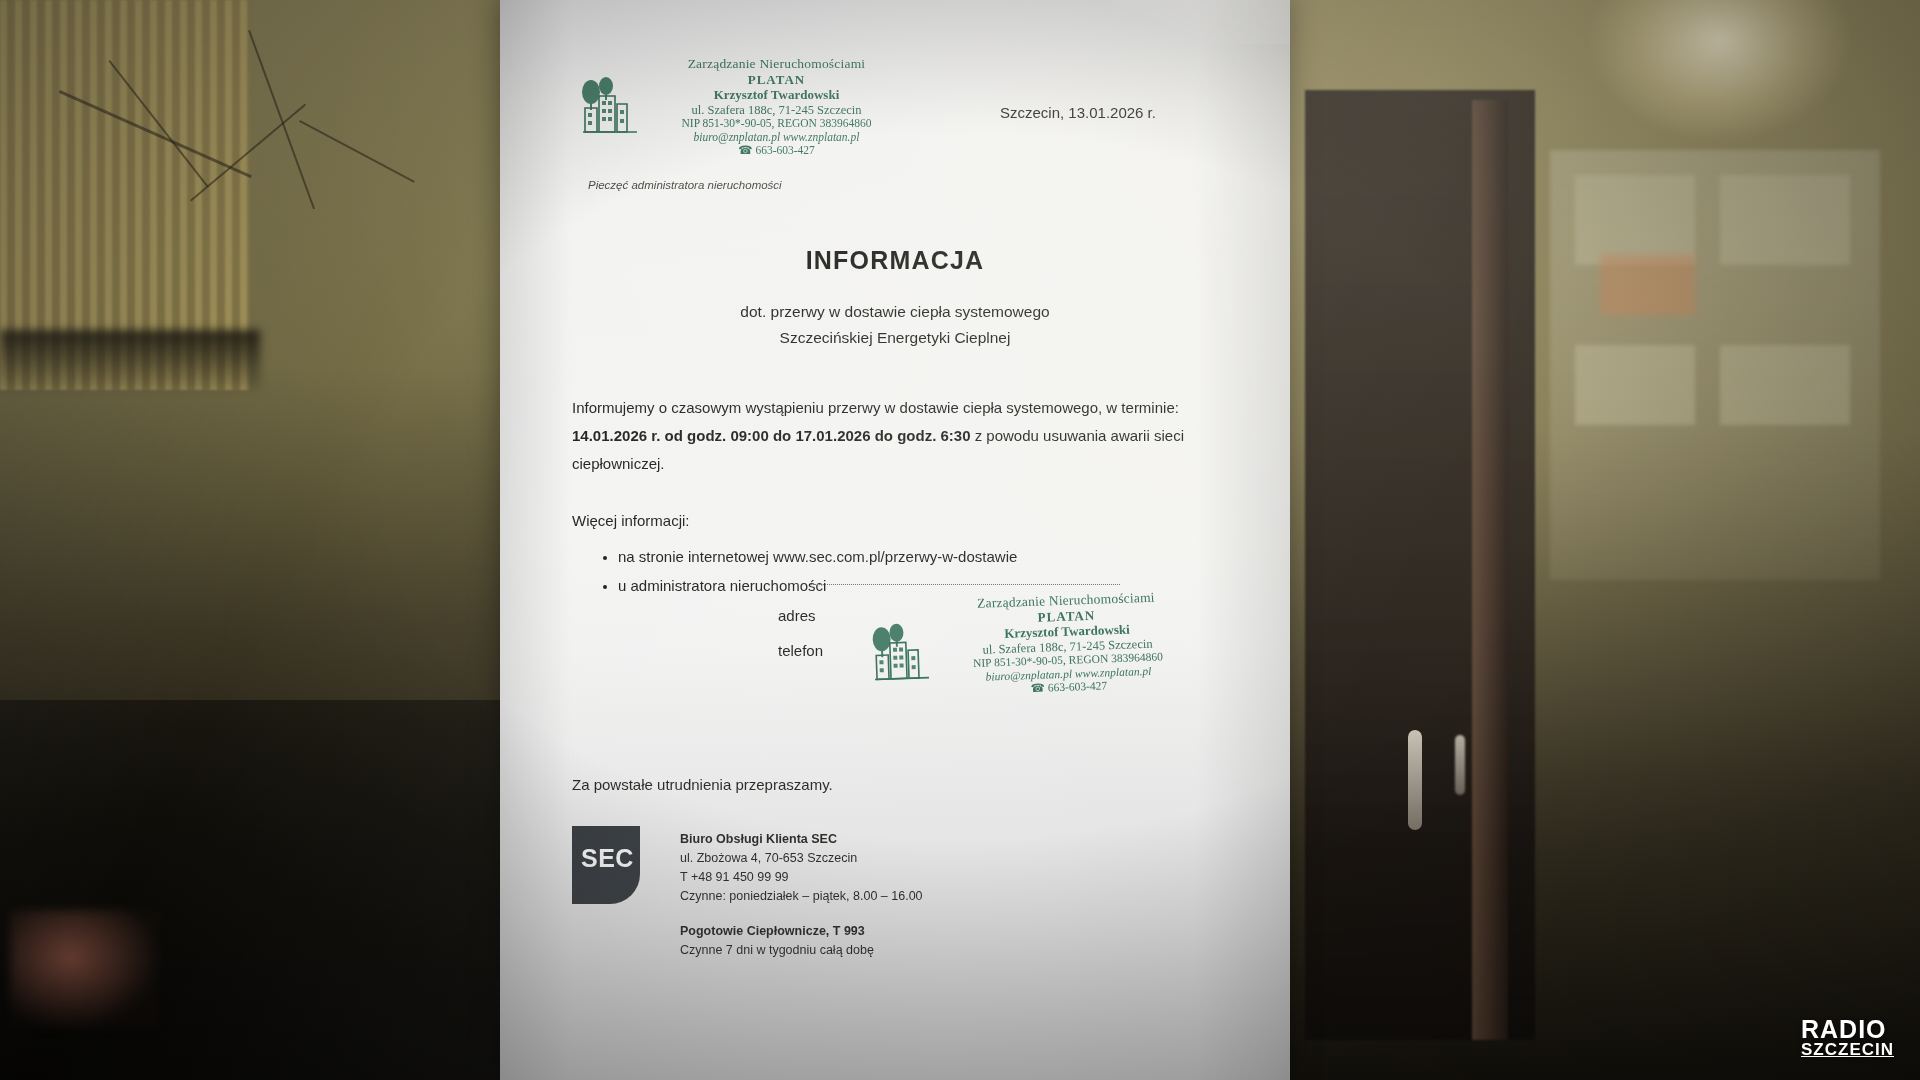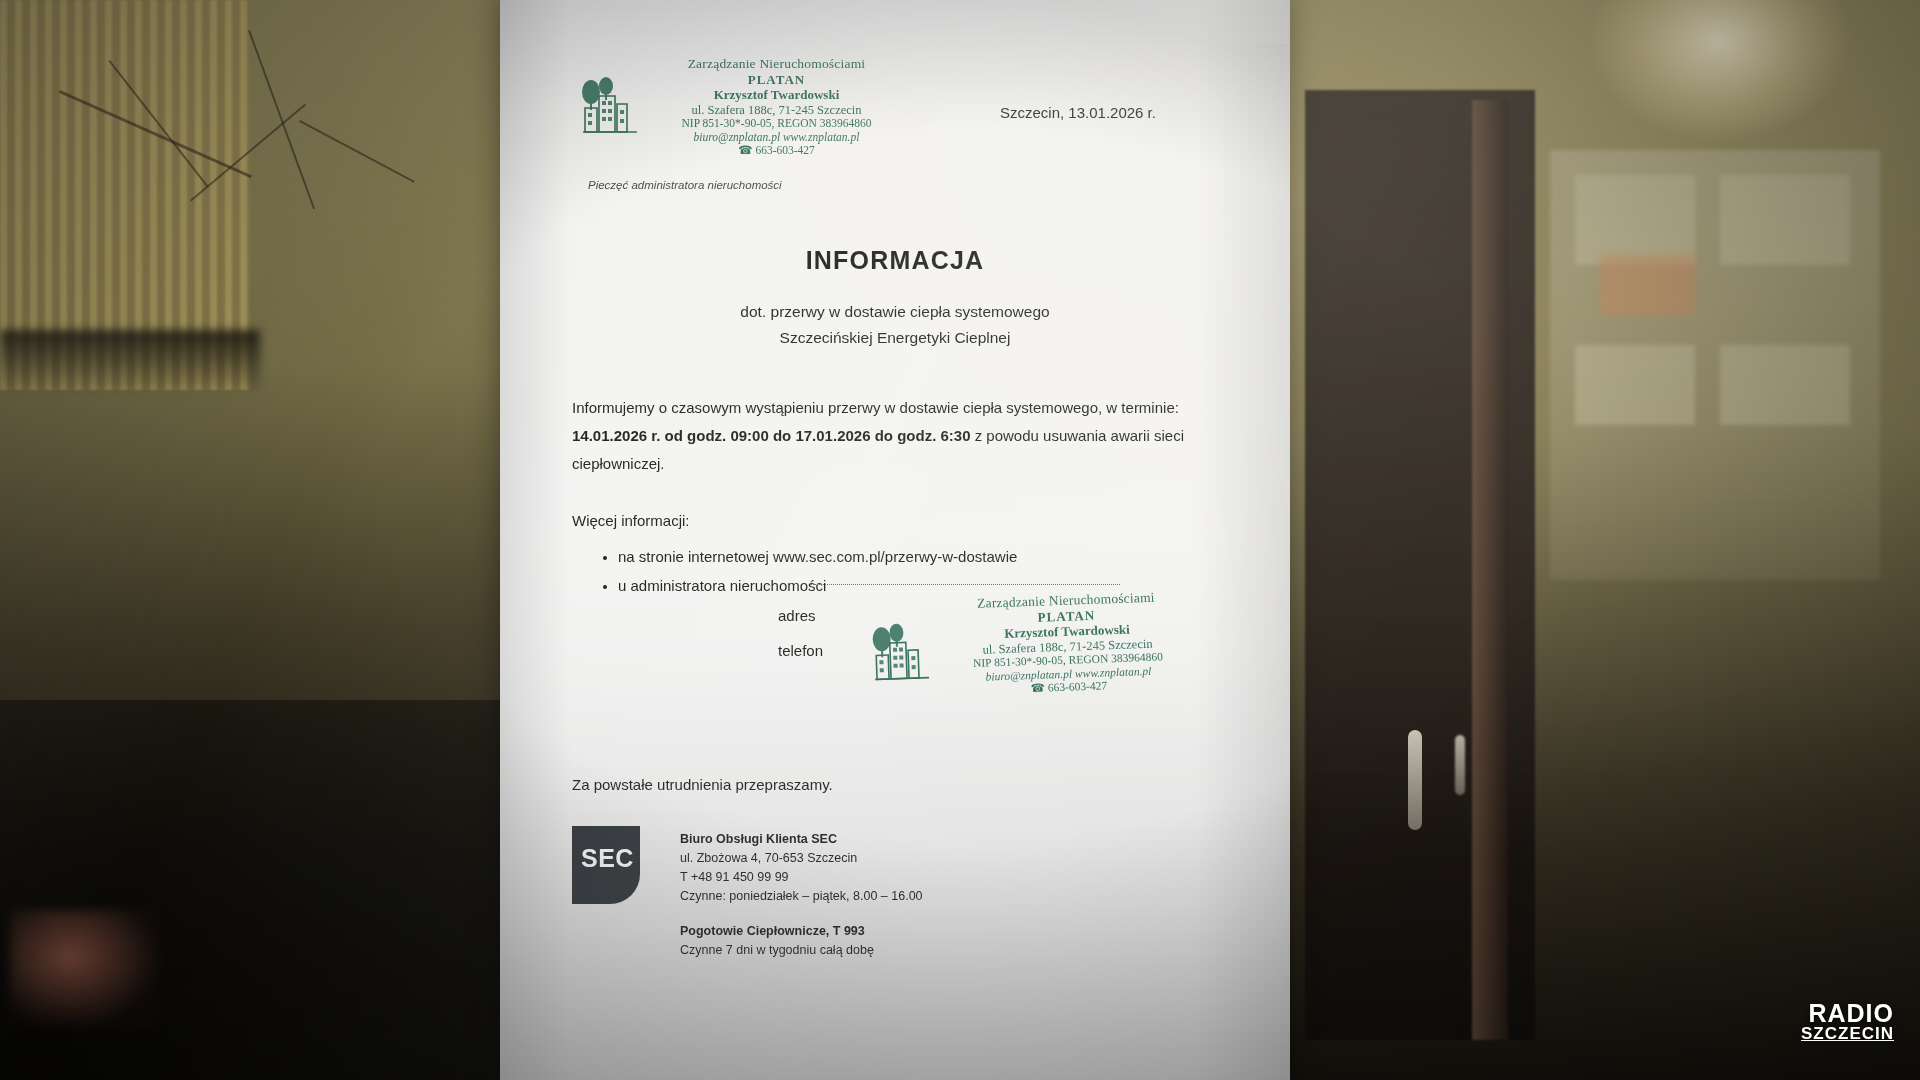"RADIO" .watermark { bottom: 38px -> 22px; text-align: right -> left }
